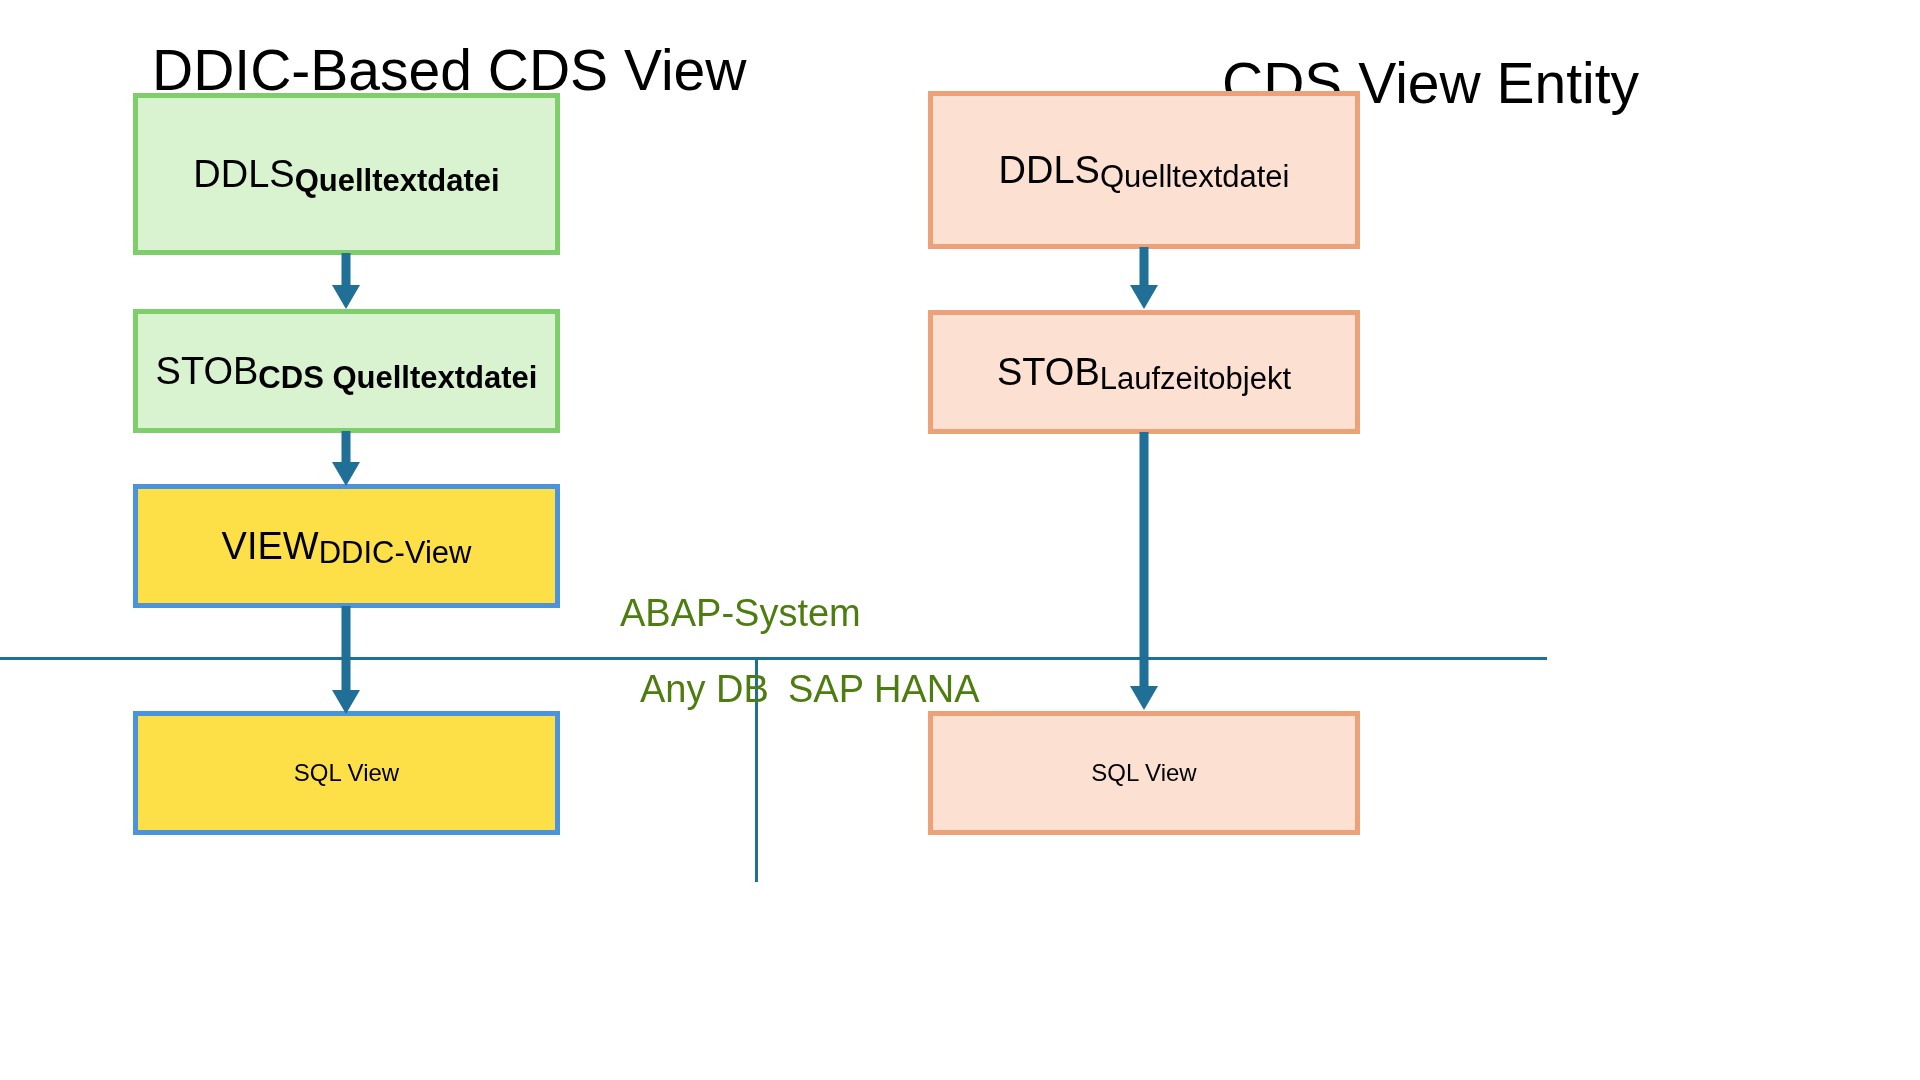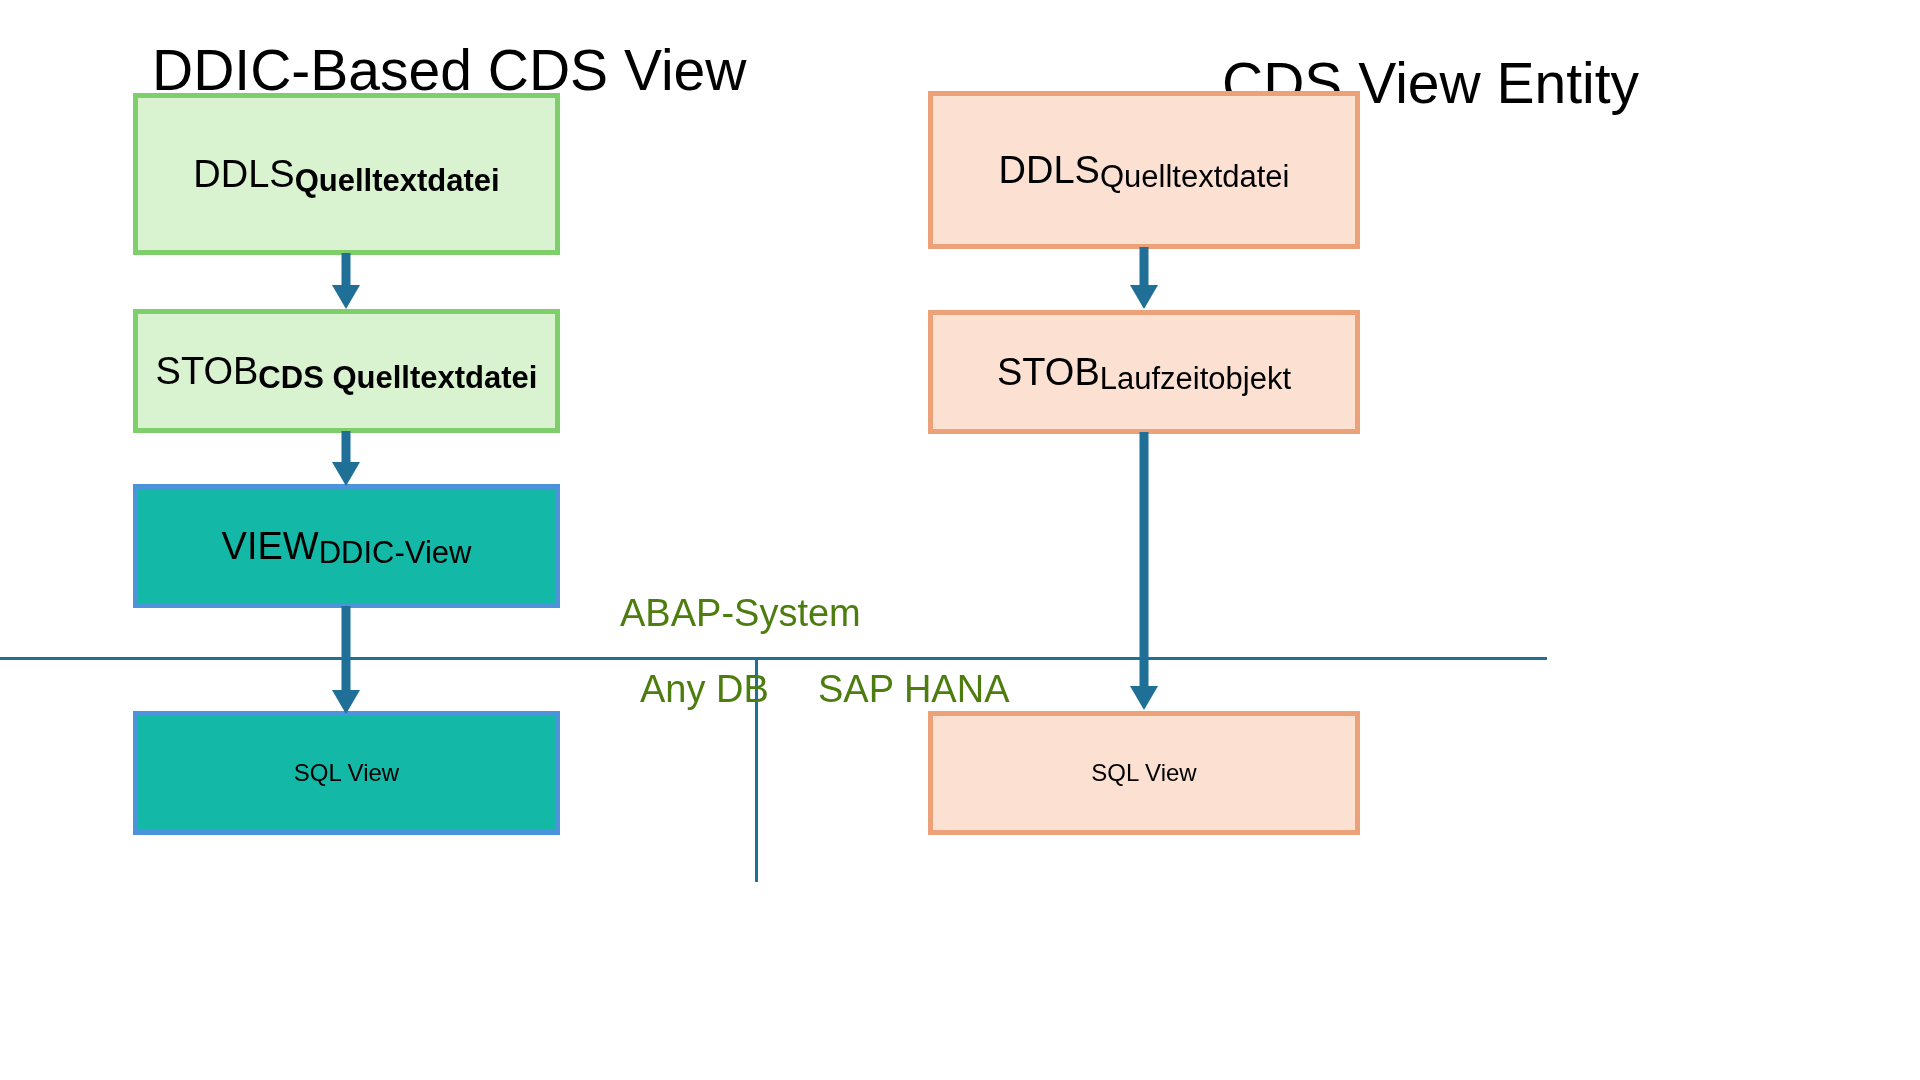"VIEW" .blue { background: #14b8a6 -> #fde047 }
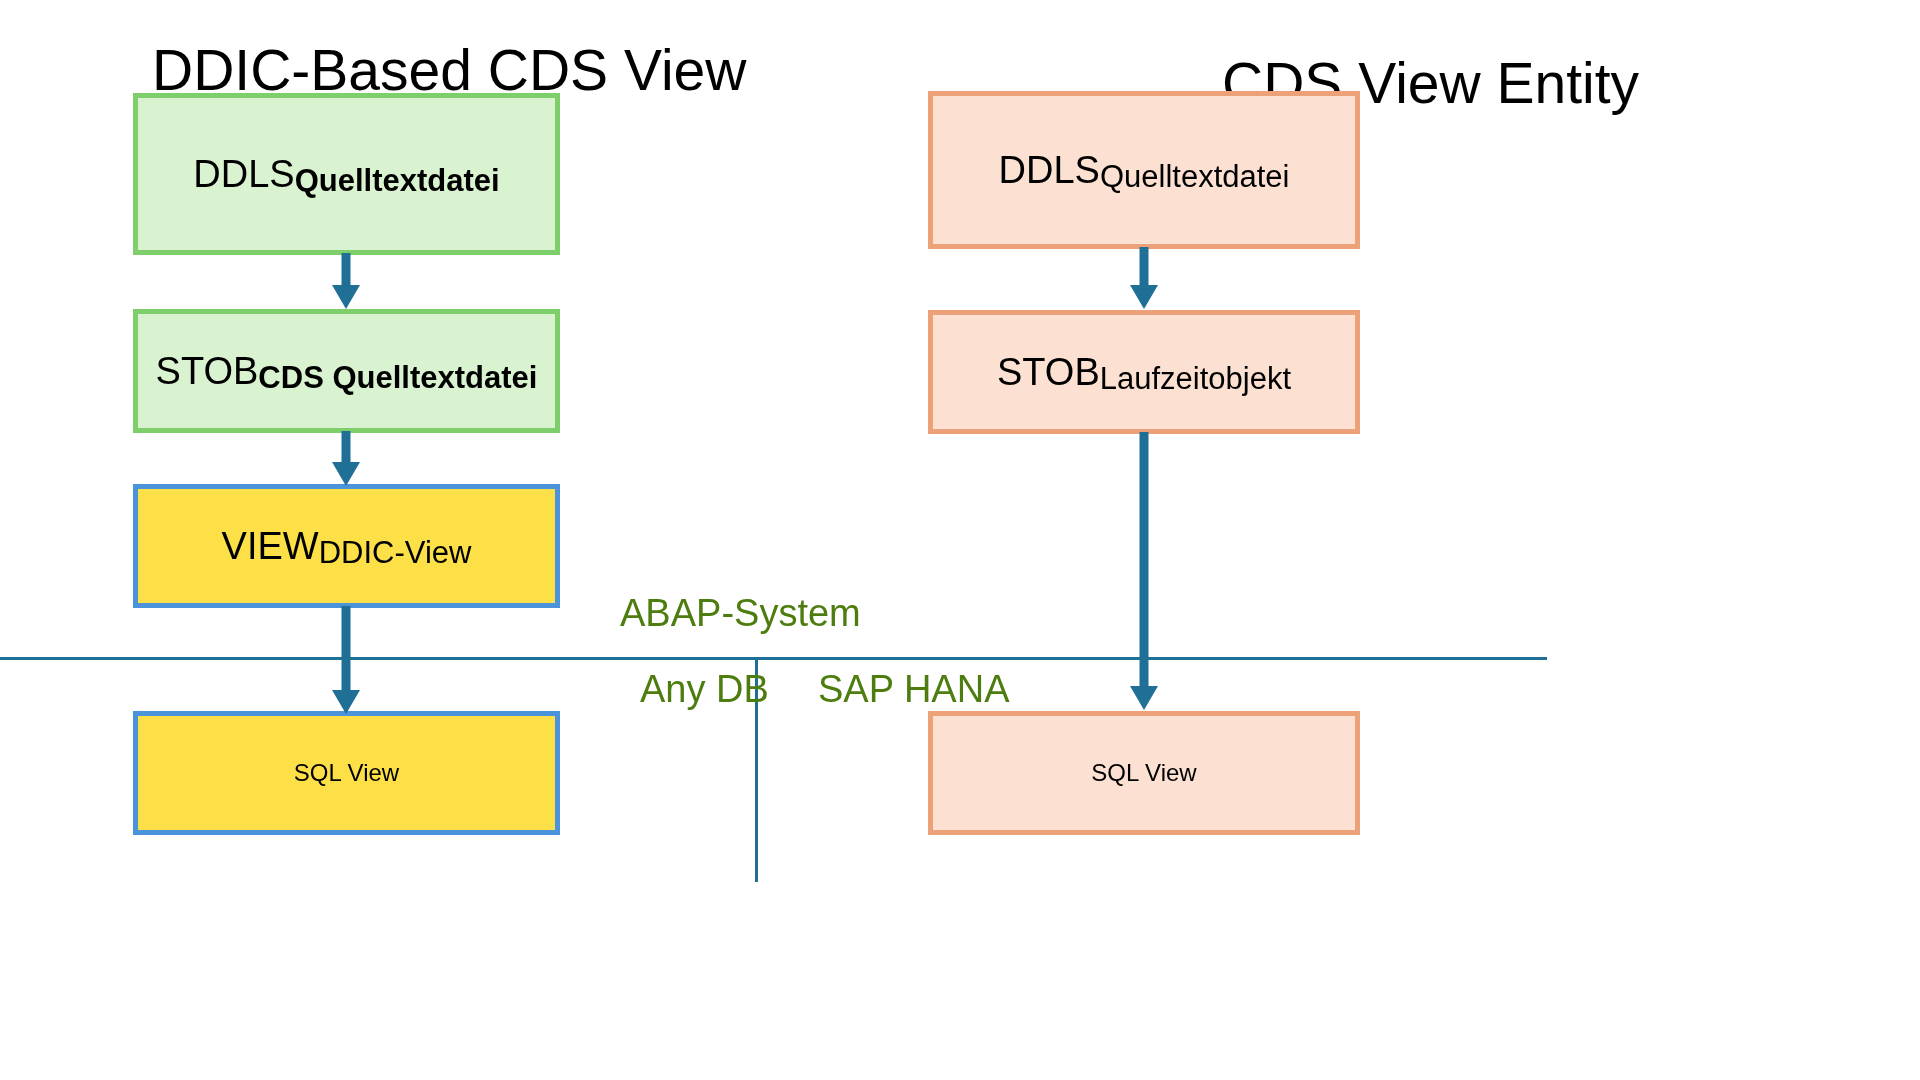"SAP HANA" #label-saphana { left: 818px -> 788px }
